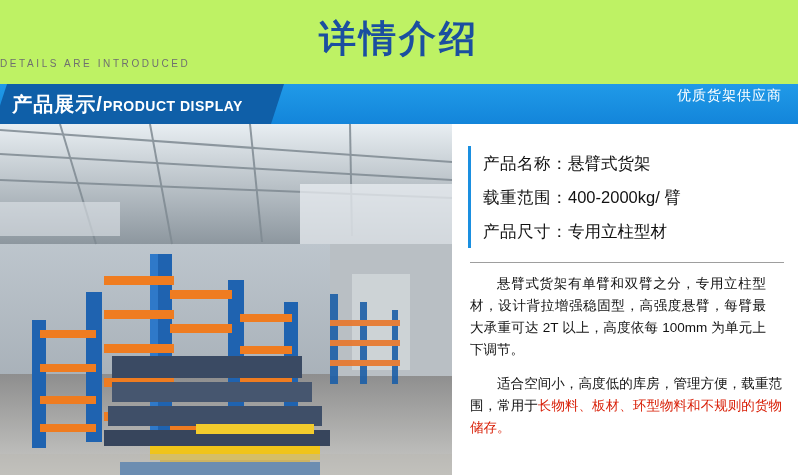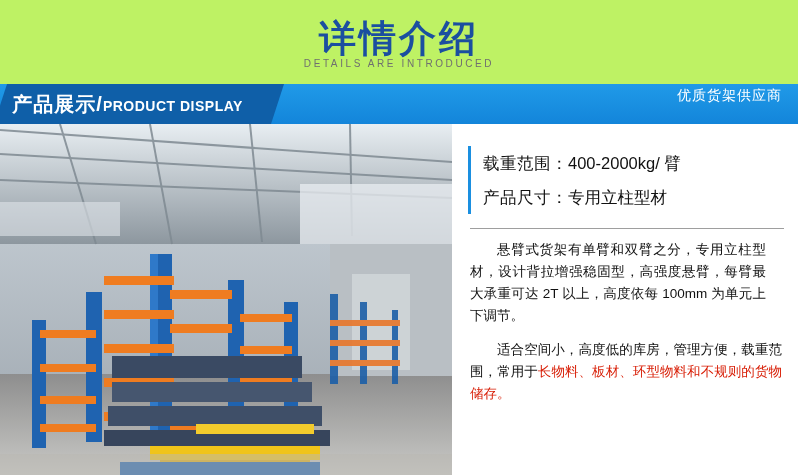"DETAILS ARE INTRODUCED" .header-sub { text-align: center -> none }
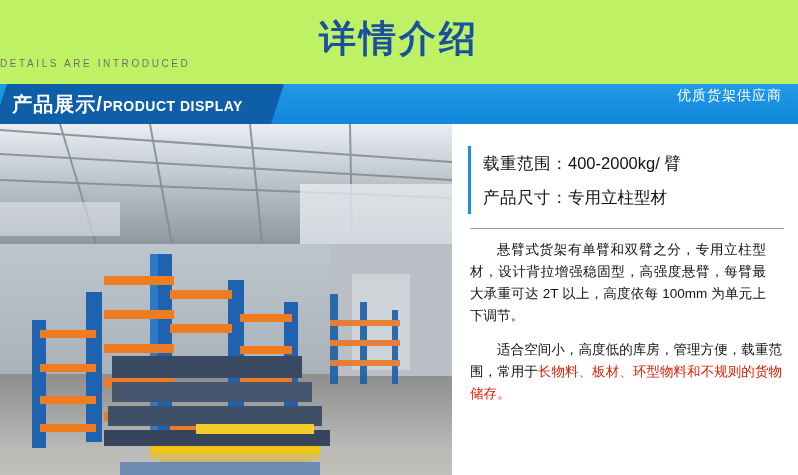"产品名称：悬臂式货架" div.spec-row { html: none -> <div> <span>产品名称：</span><span>悬臂式货架</span> </div> }
